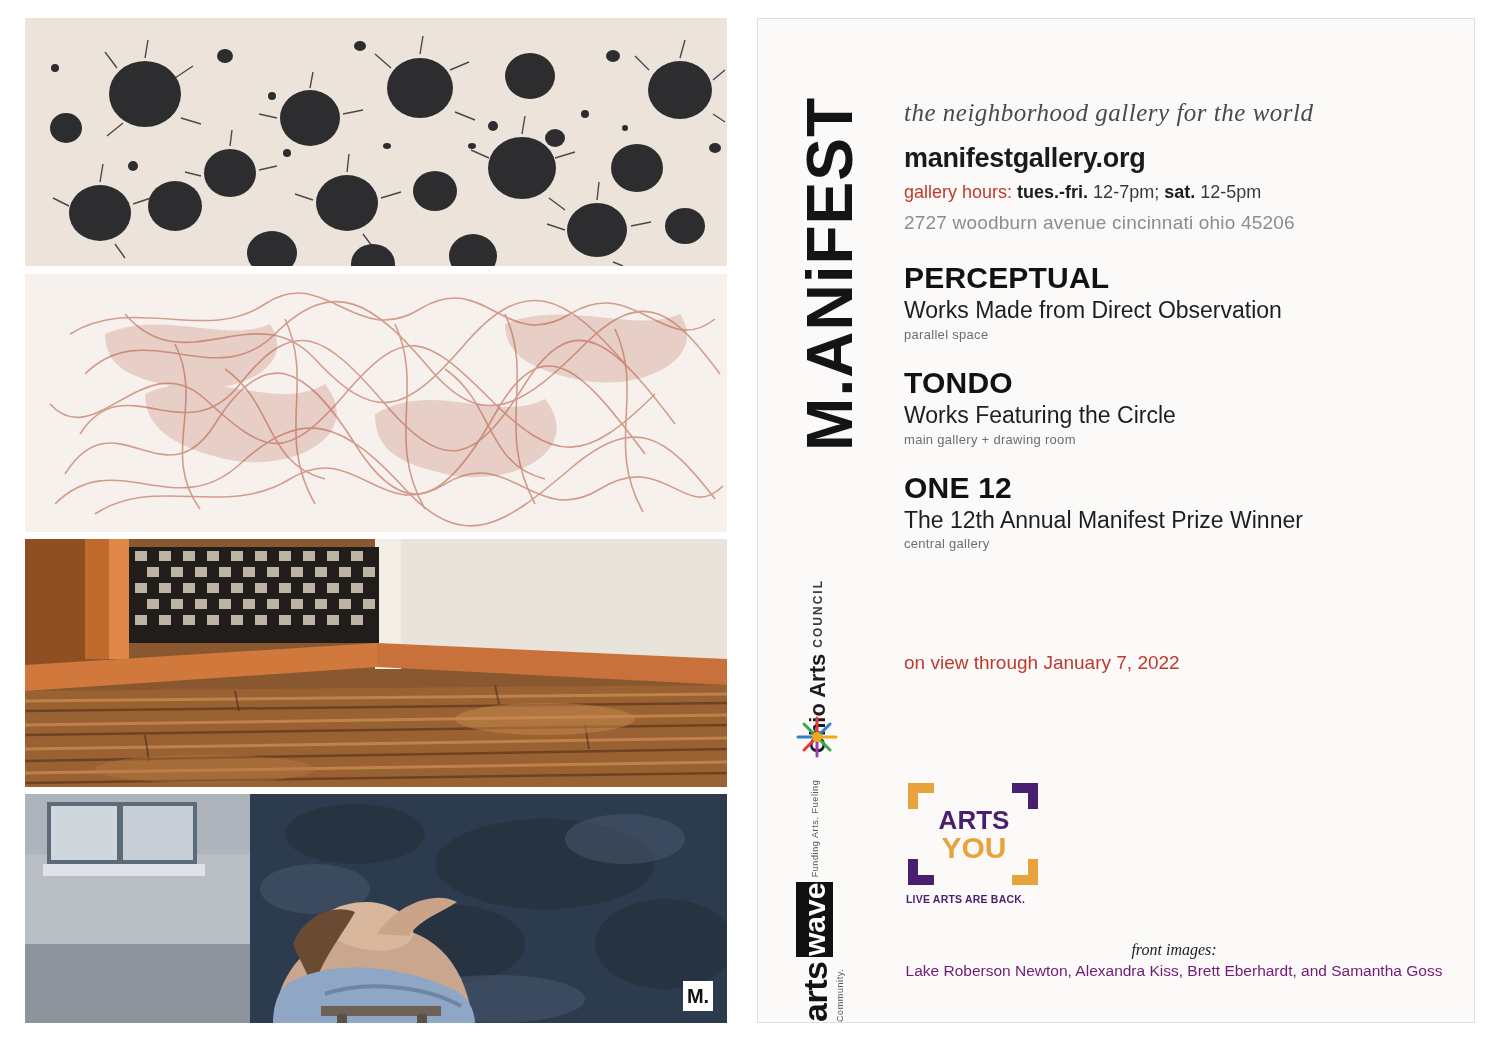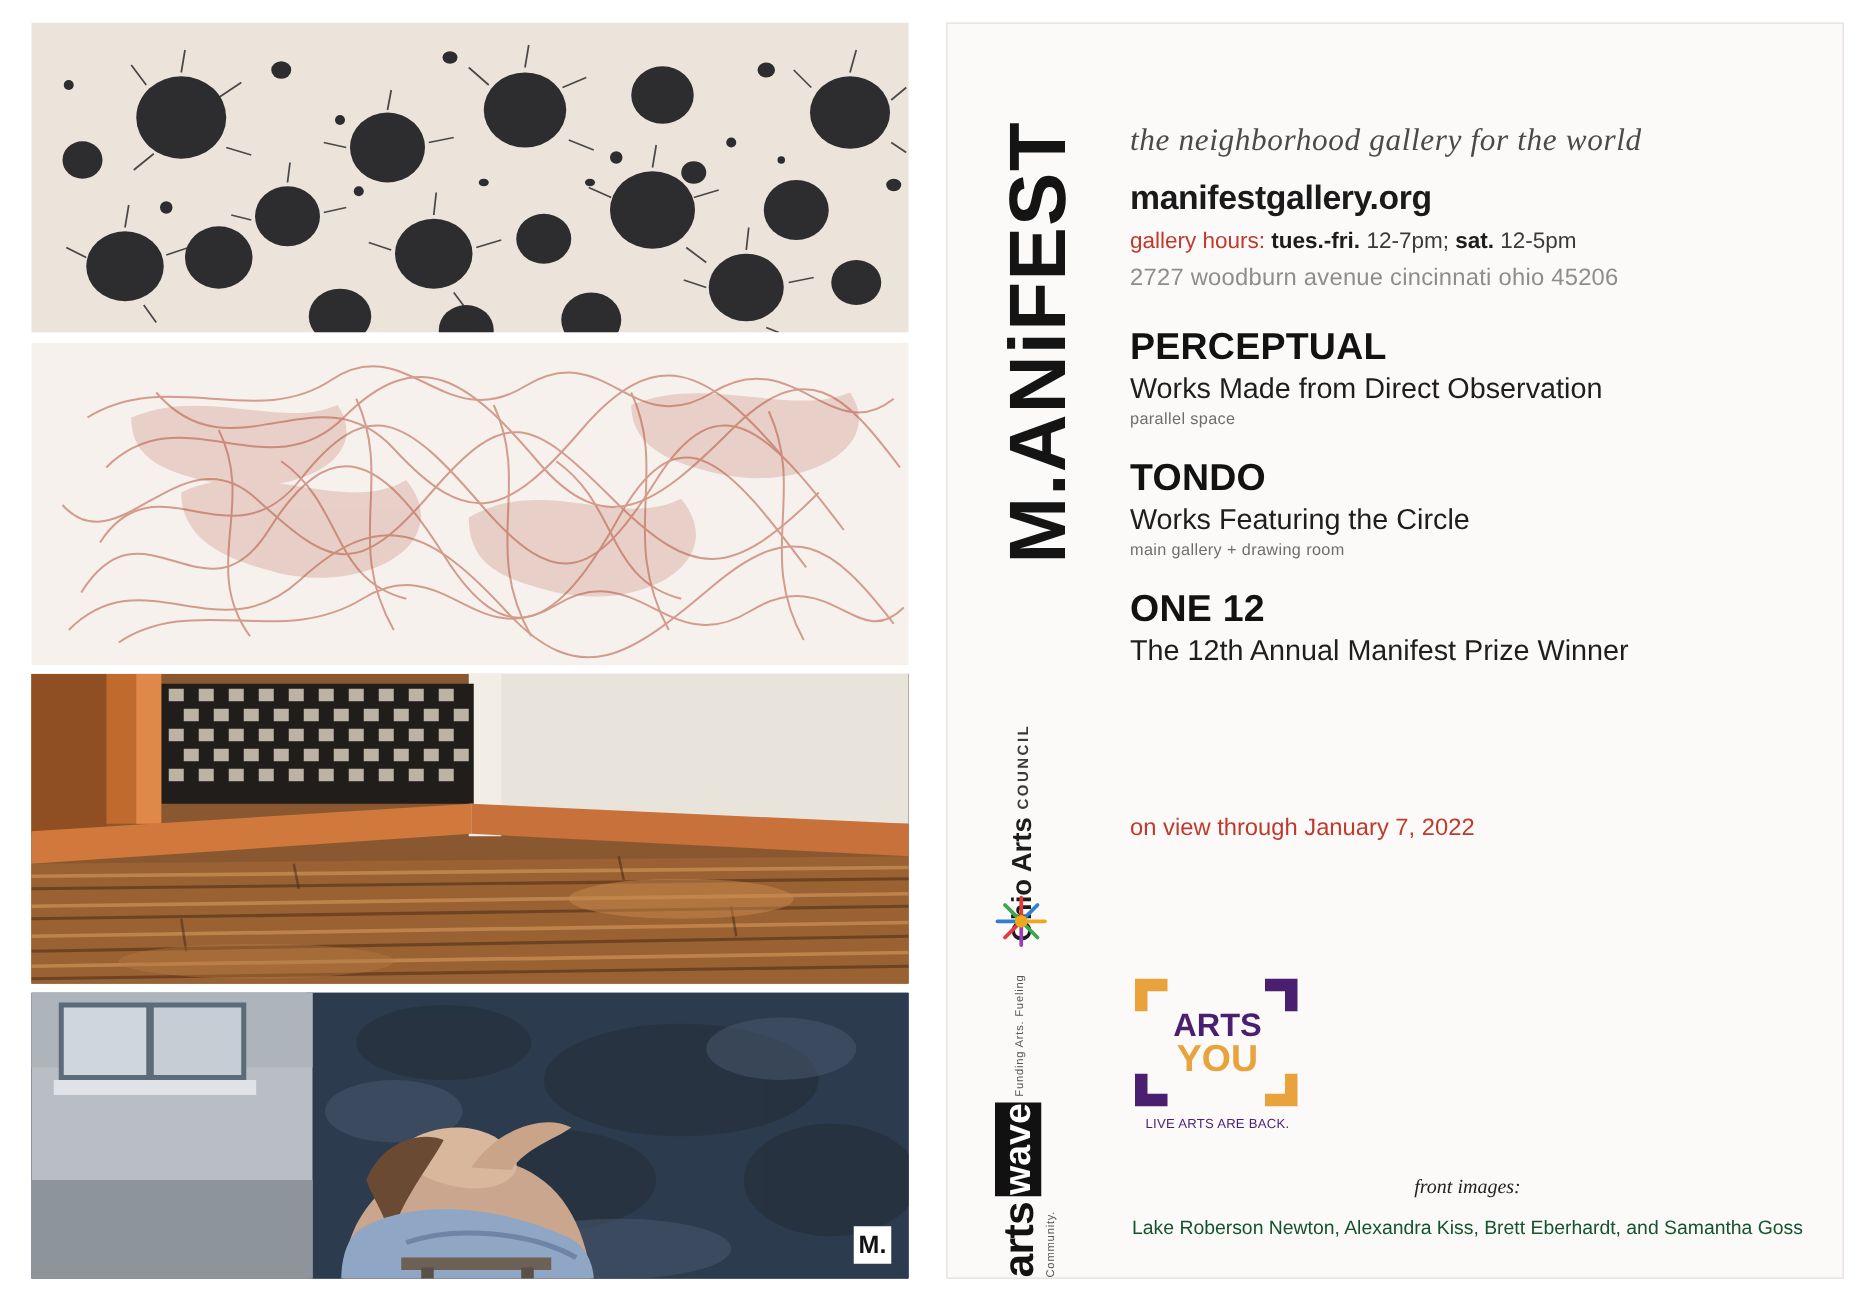"central gallery" div.ex-loc { html: none -> <div>central gallery</div> }
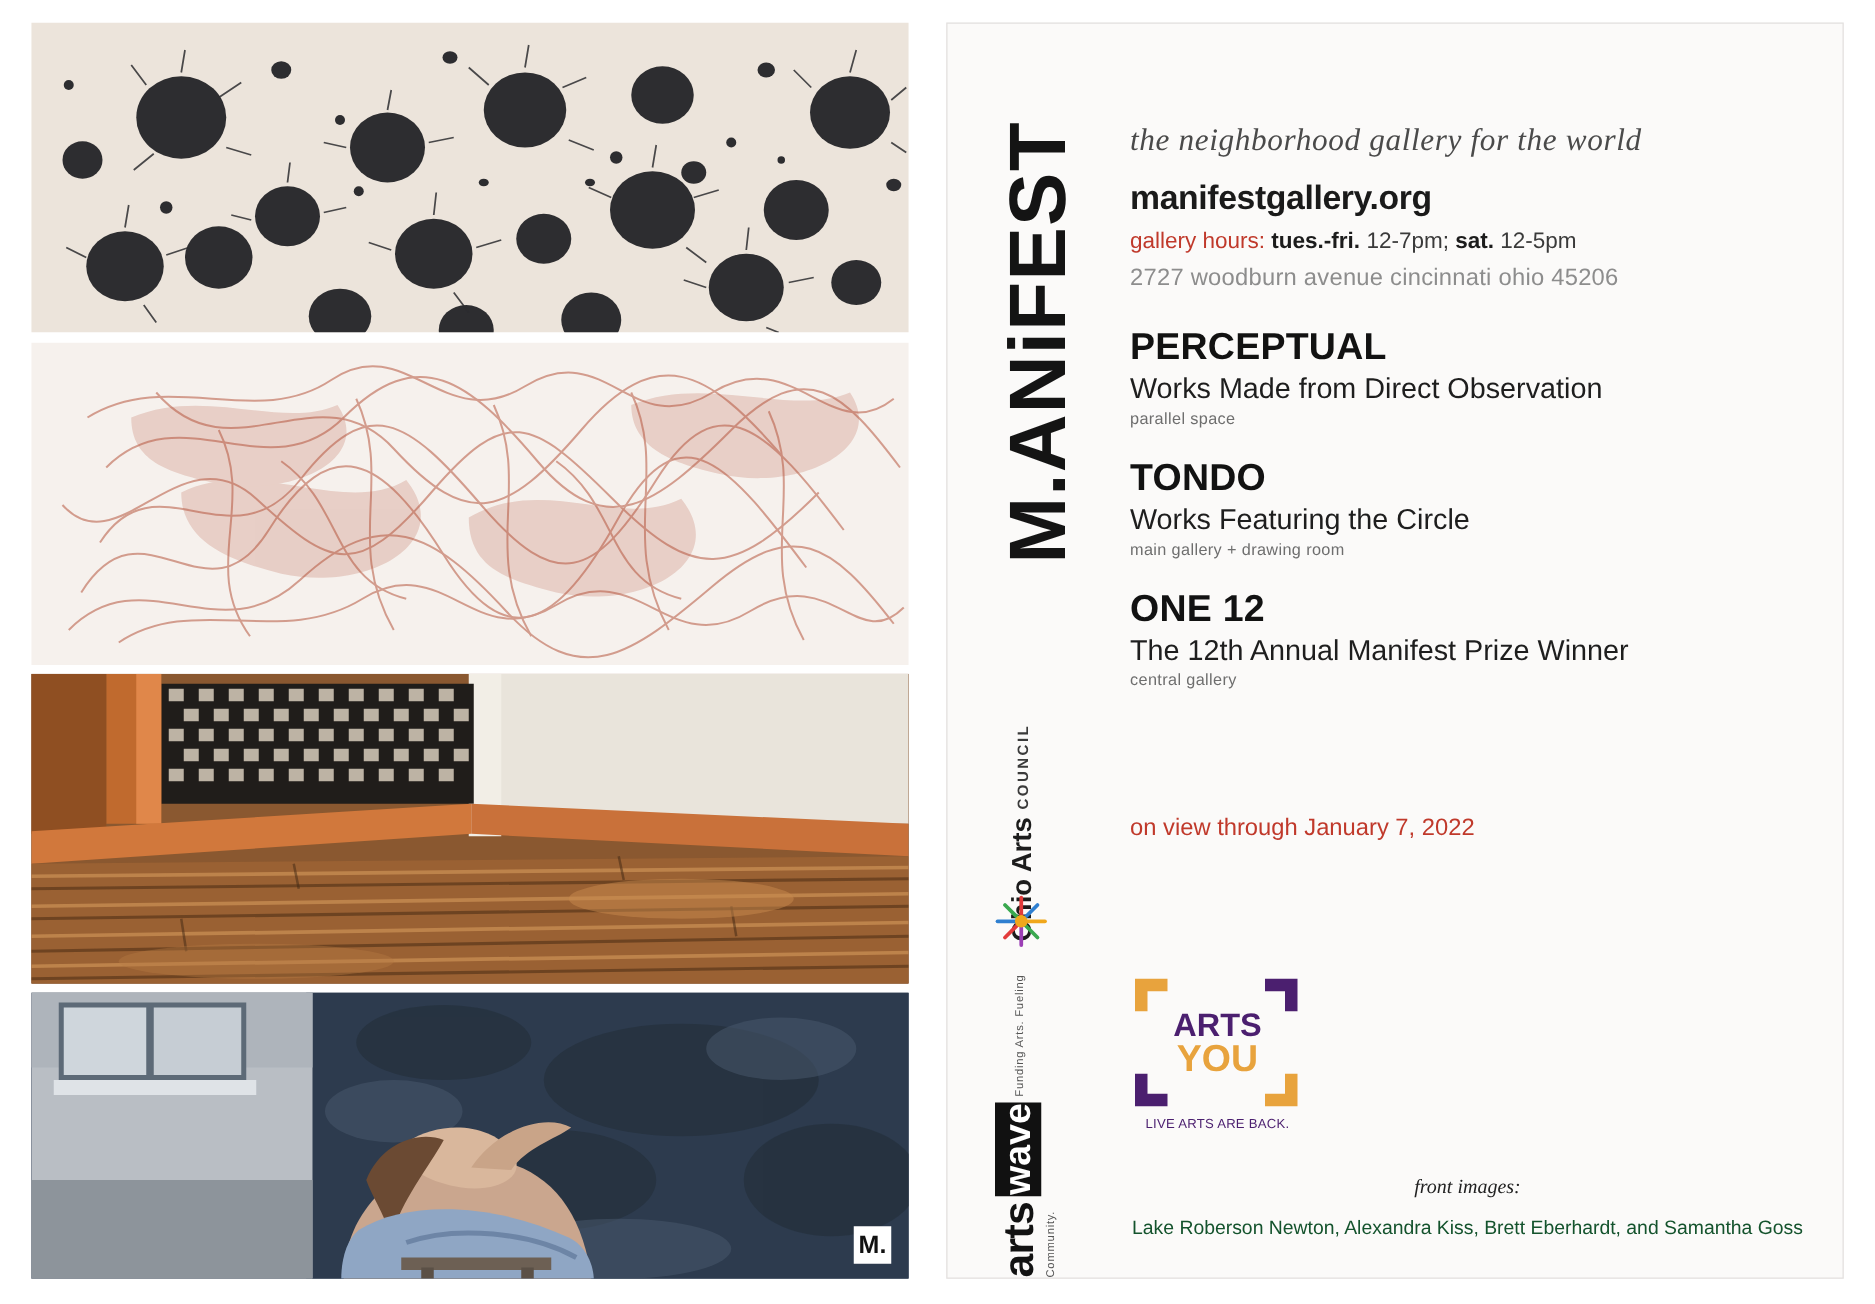"LIVE ARTS ARE BACK." .by-sub { font-weight: normal -> bold; text-align: center -> none }
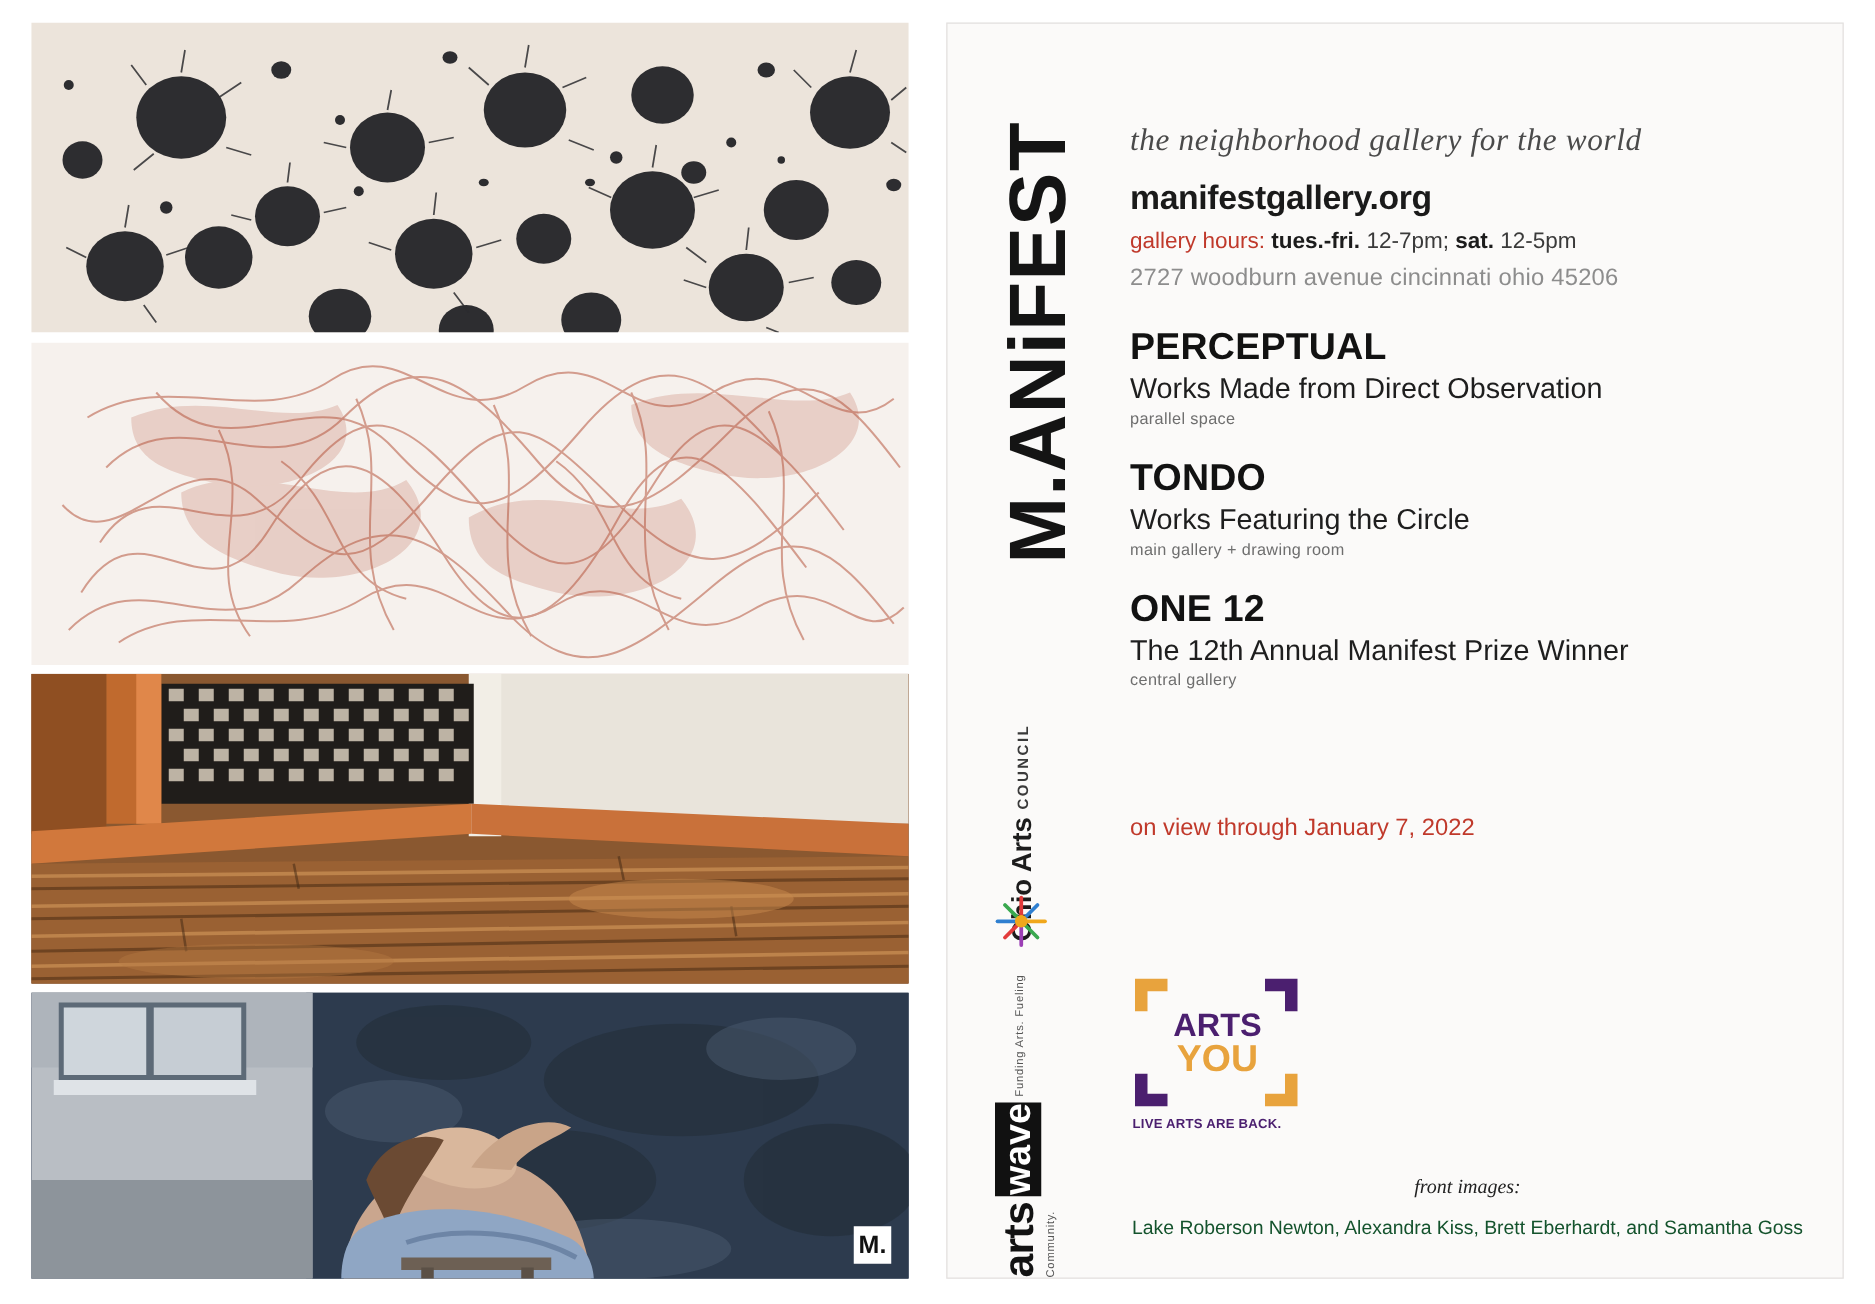"Lake Roberson Newton, Alexandra Kiss," .fi-names { color: #14532d -> #701a75; margin-top: 15px -> 3px }
